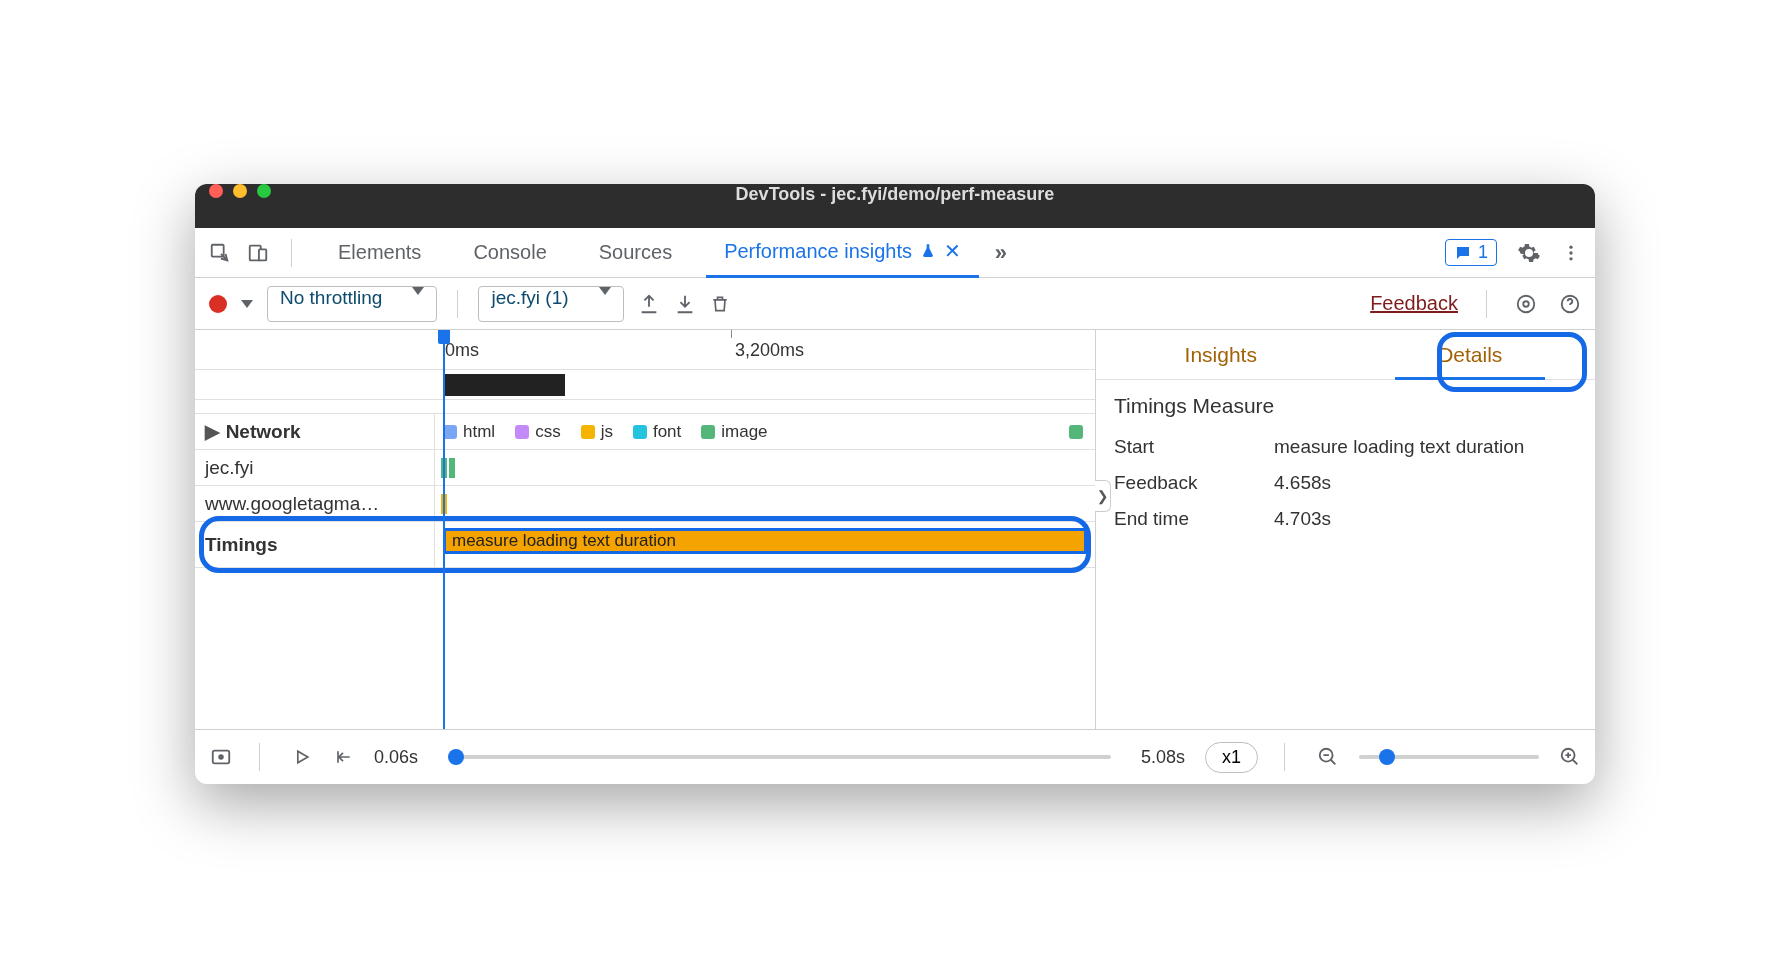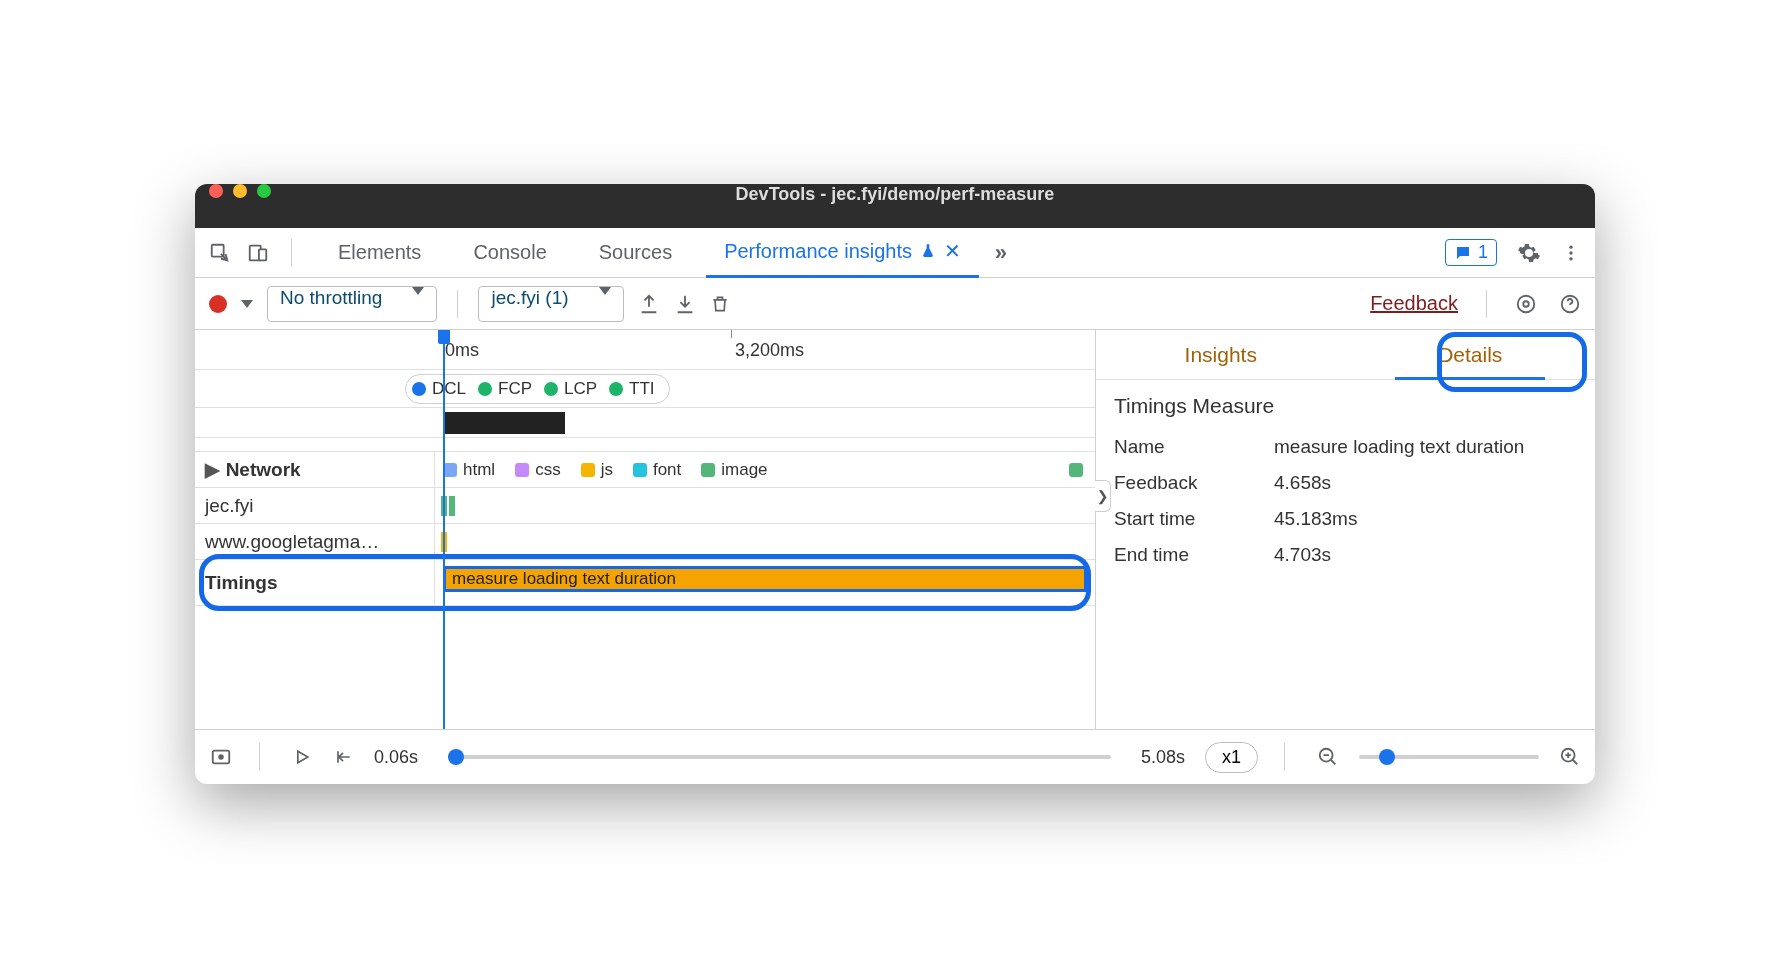"DCL" div.metrics-pills { html: <div> <div> <span> <span></span> <span>DCL</span> </span> <span> <span></span> <span>FCP</span> </span> <span> <span></span> <span>LCP</span> </span> <span> <span></span> <span>TTI</span> </span> </div> </div> -> none }
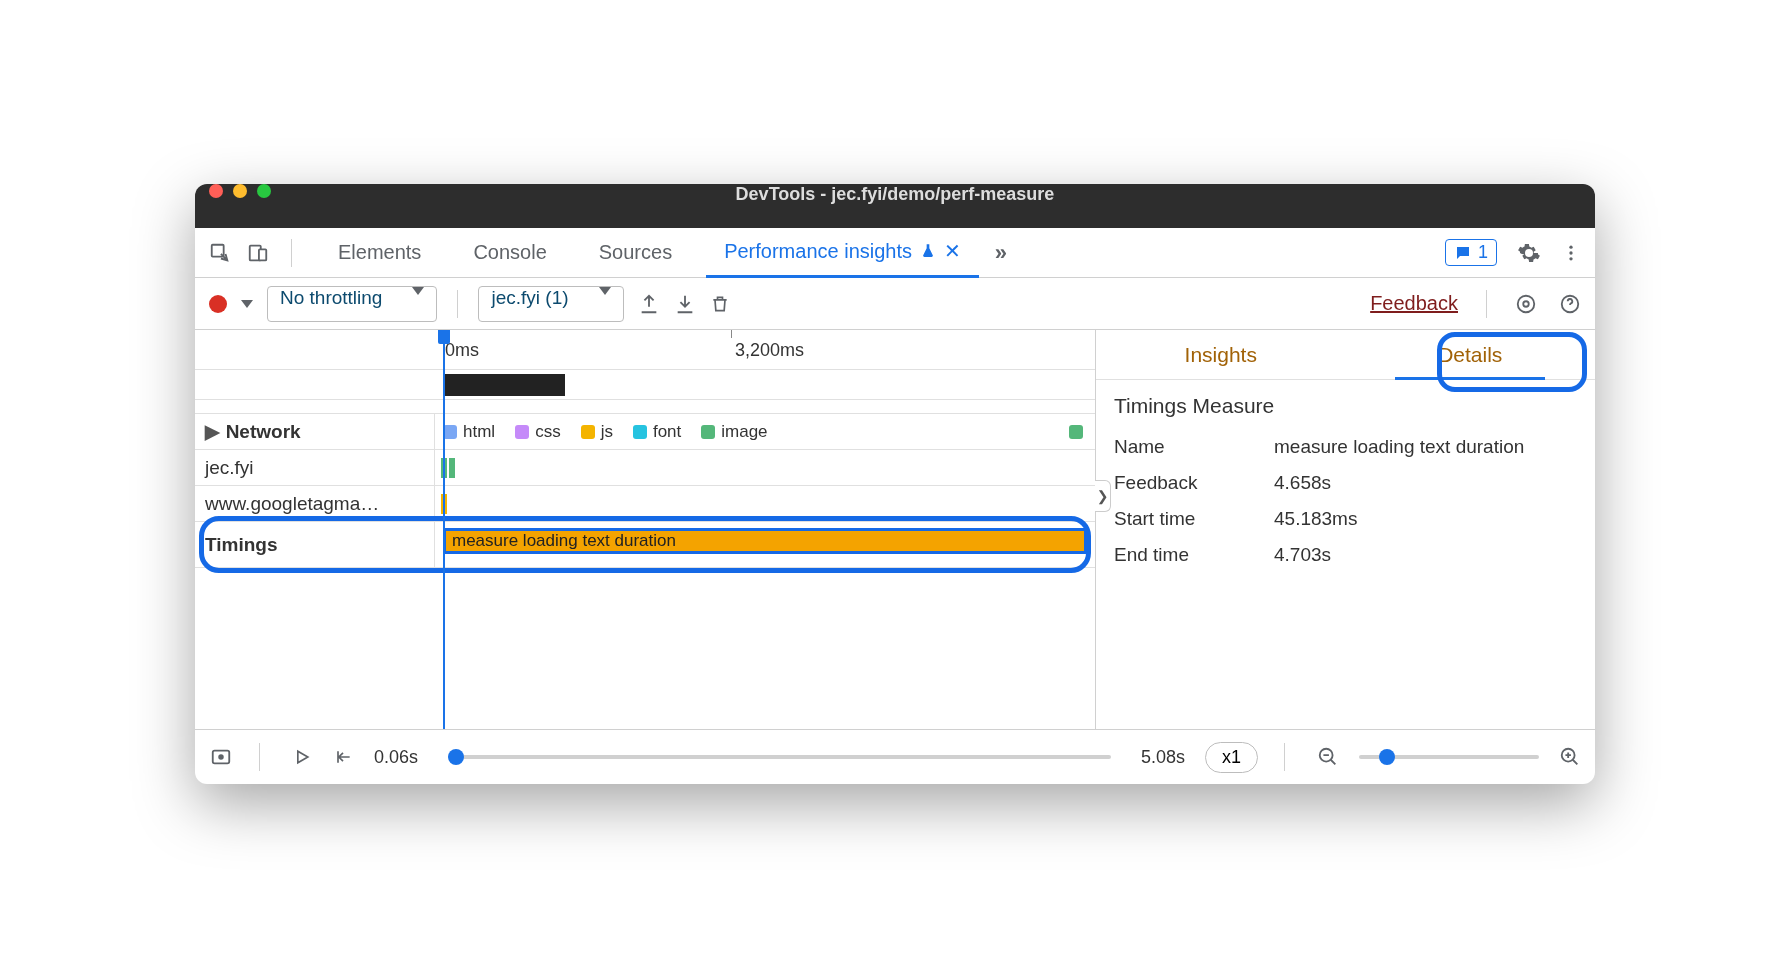"Name" div.k { text: Name -> Start }
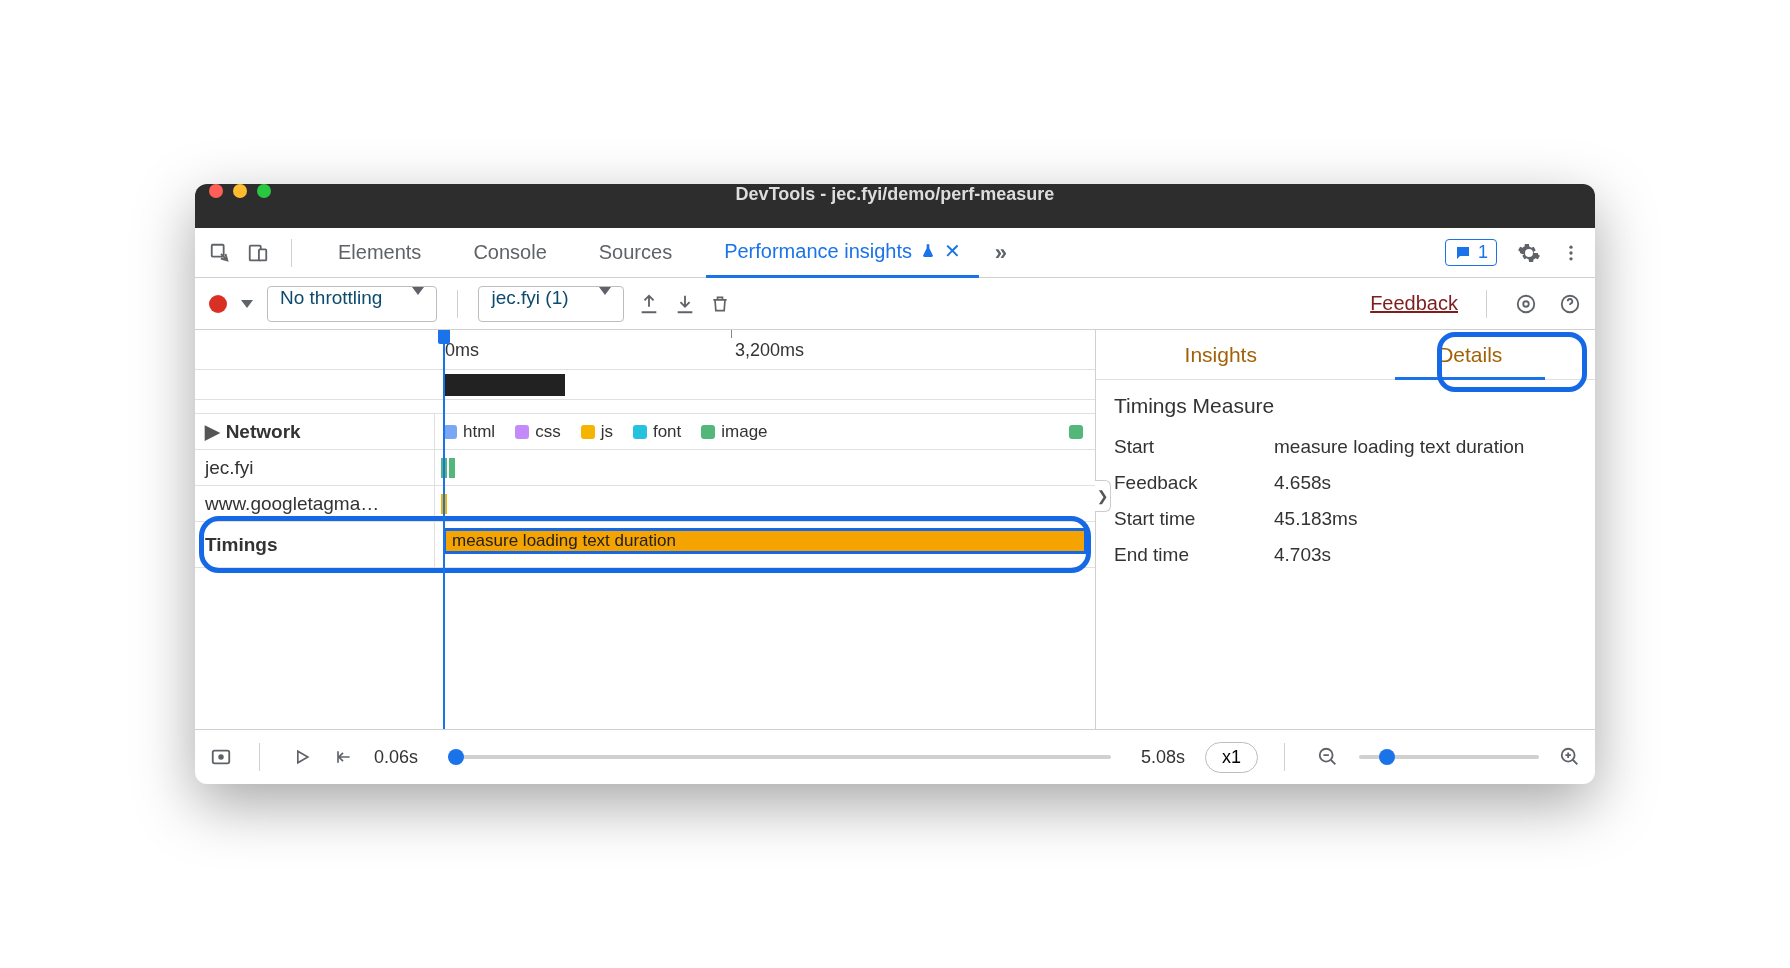"Start time" div.kv { html: <div> <div>Start time</div> <div>45.183ms</div> </div> -> none }
